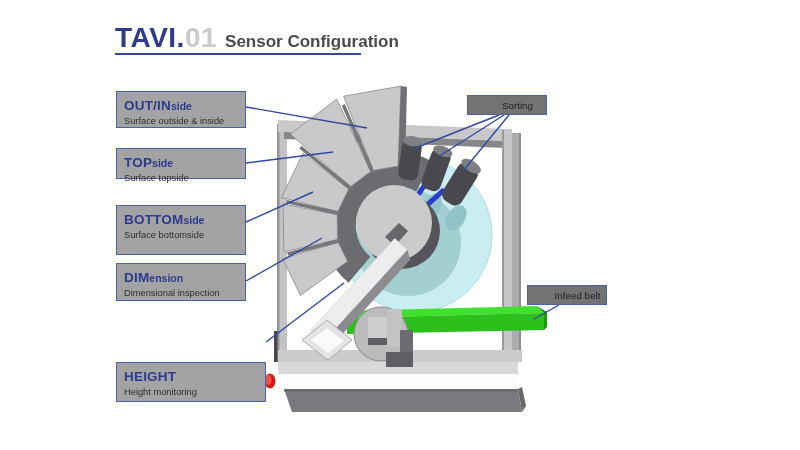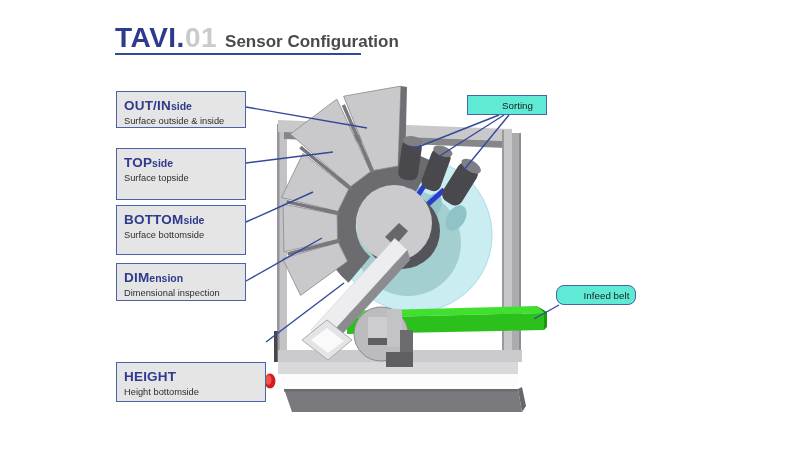"OUT/INside" .label-box { background: #e5e5e5 -> #a3a3a3 }
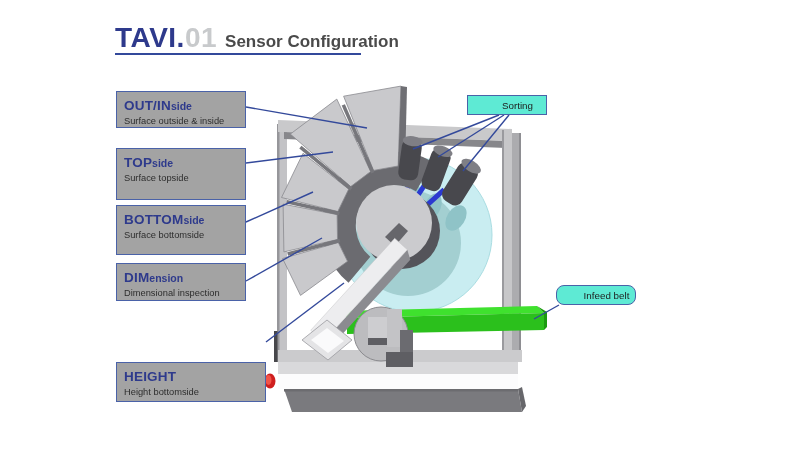"Sorting" .callout { background: #5eead4 -> #737373 }
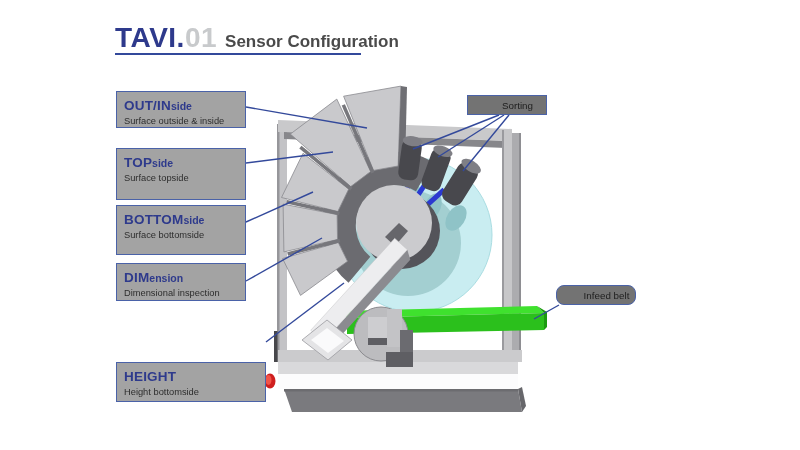"TOPside" #box-top { height: 52px -> 31px }
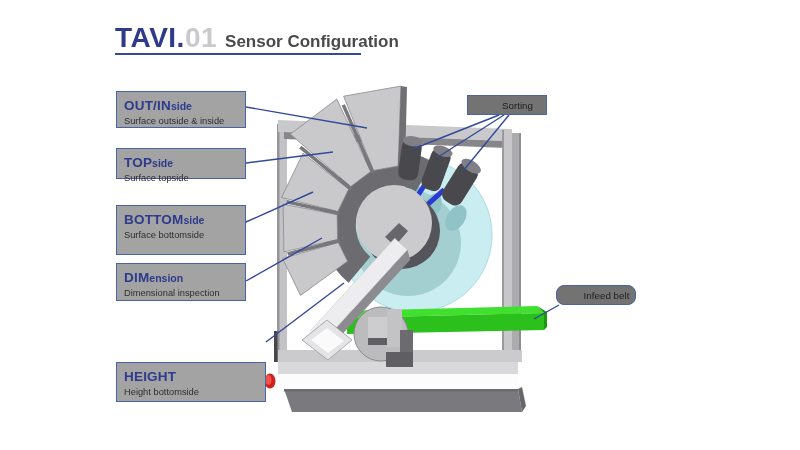"Infeed belt" #callout-infeed { border-radius: 8px -> none; left: 556px -> 527px }
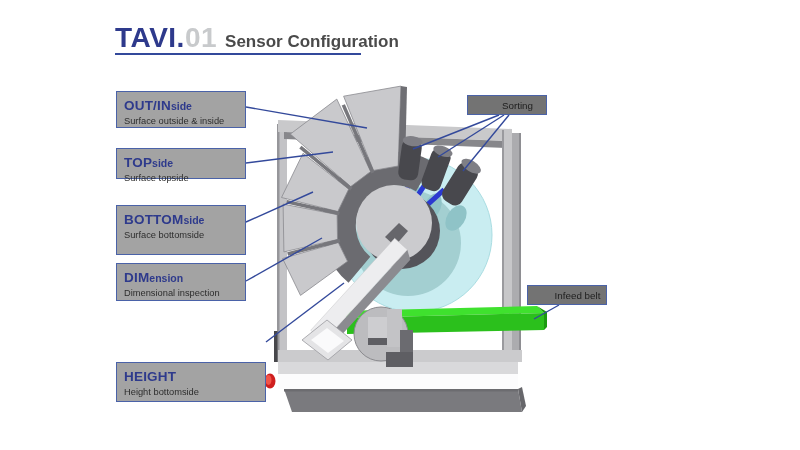"Height bottomside" div.lb-desc { text: bottomside -> monitoring }
